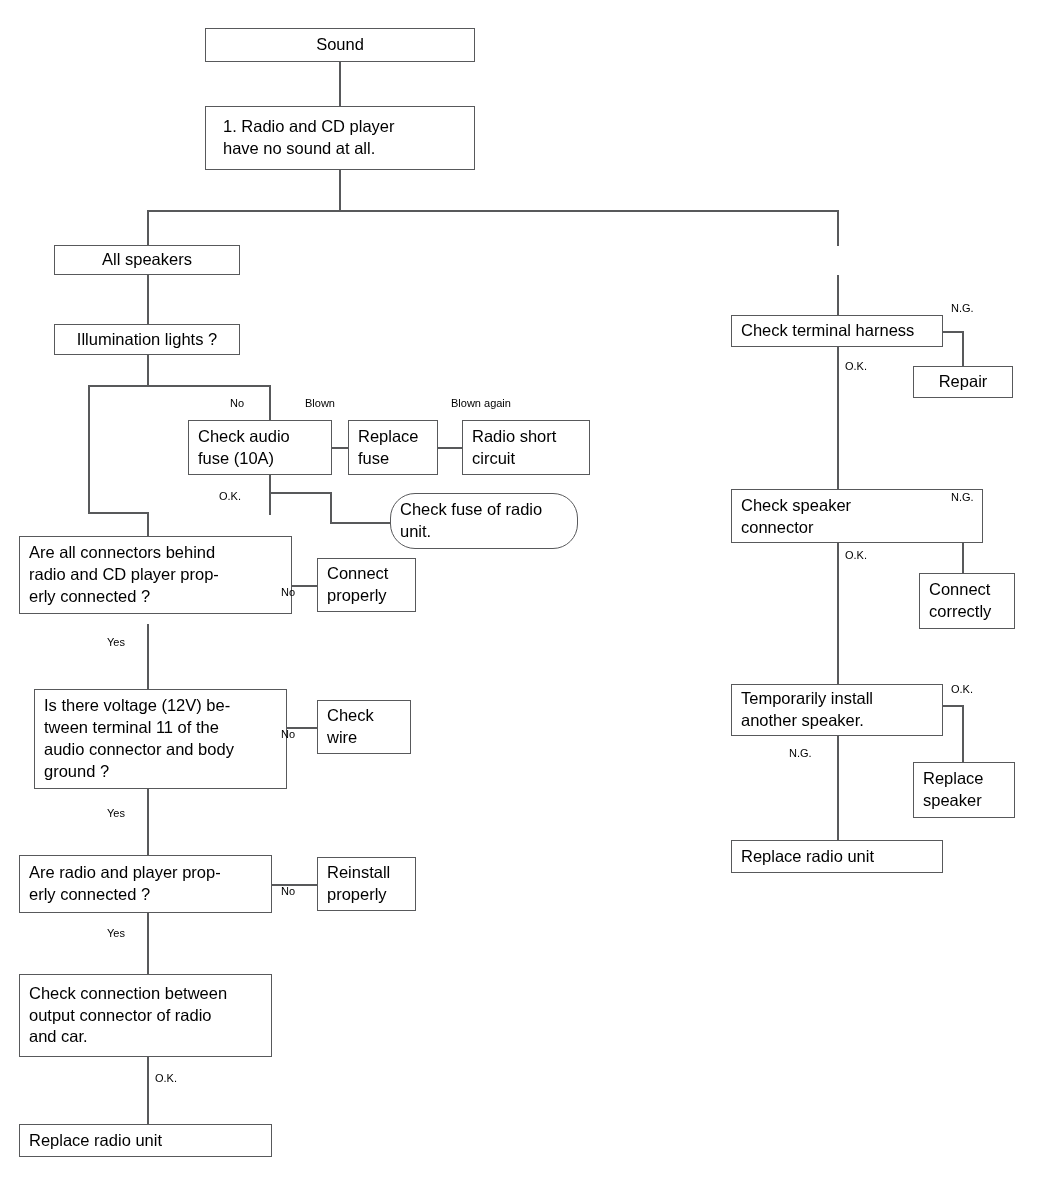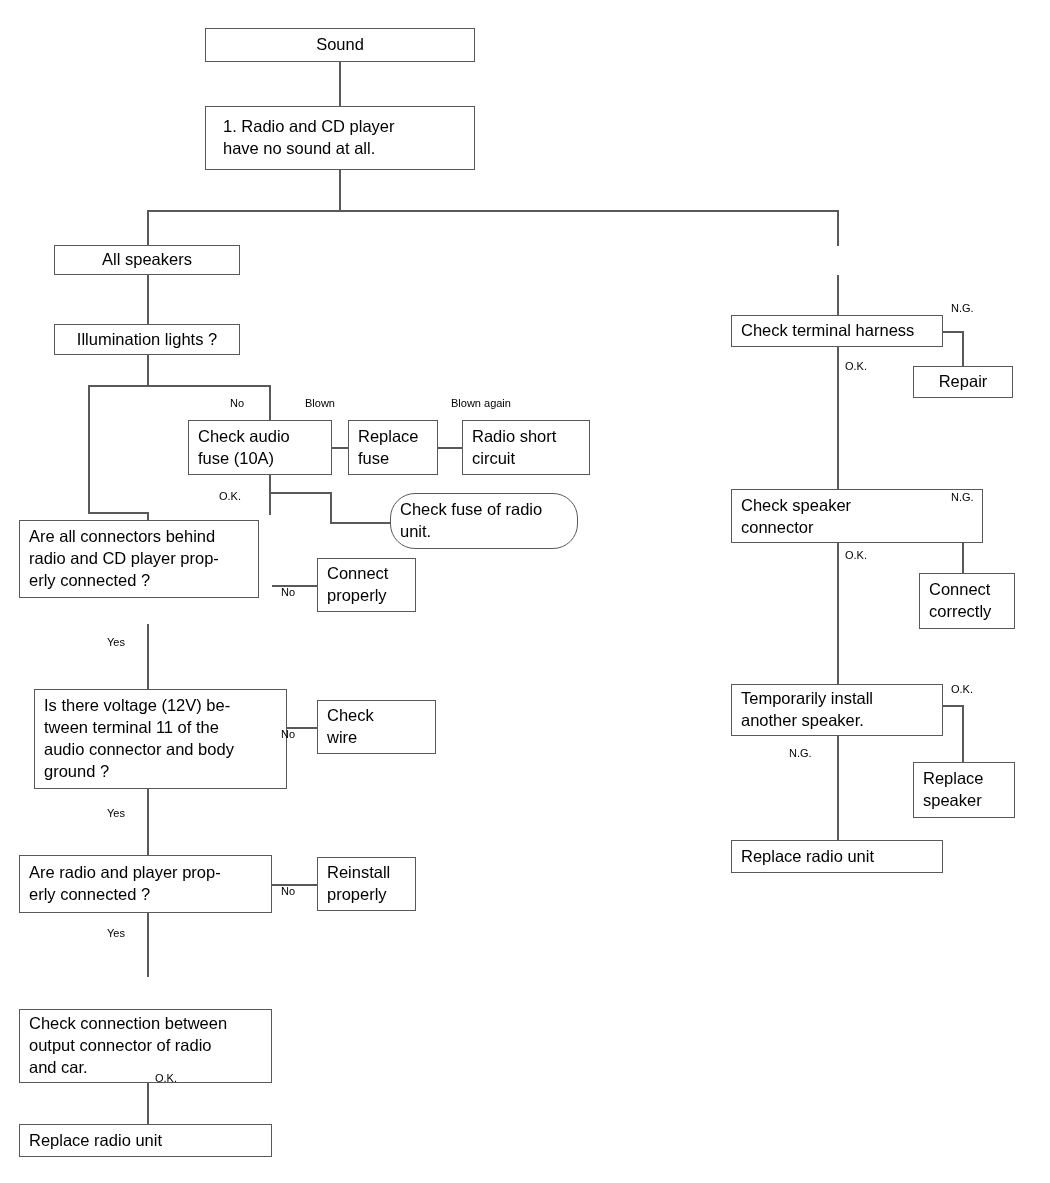"Are all connectors behind" div.box { top: 520px -> 536px; width: 240px -> 273px }
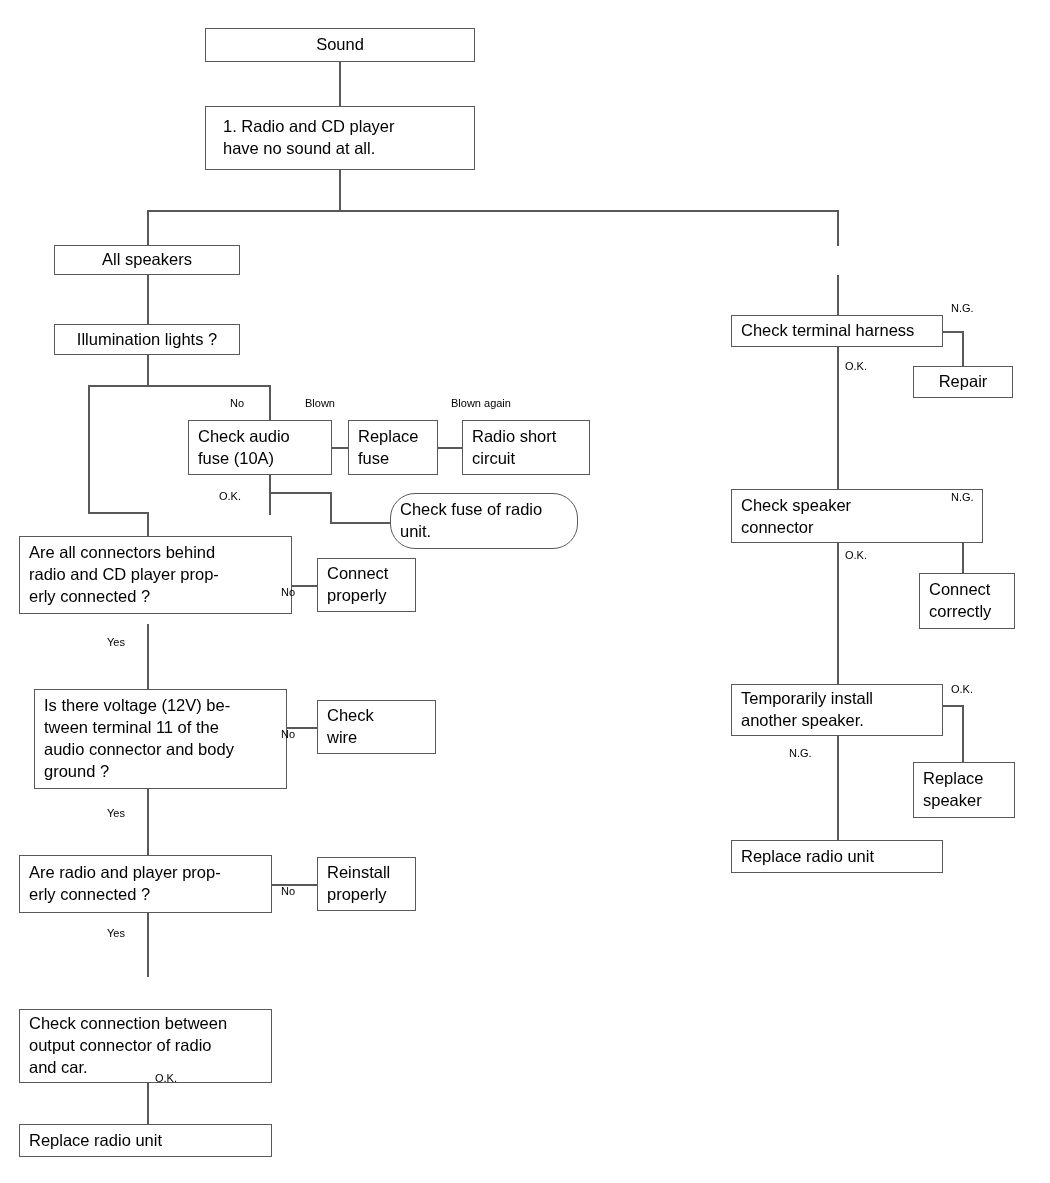"Check" div.box { width: 119px -> 94px }
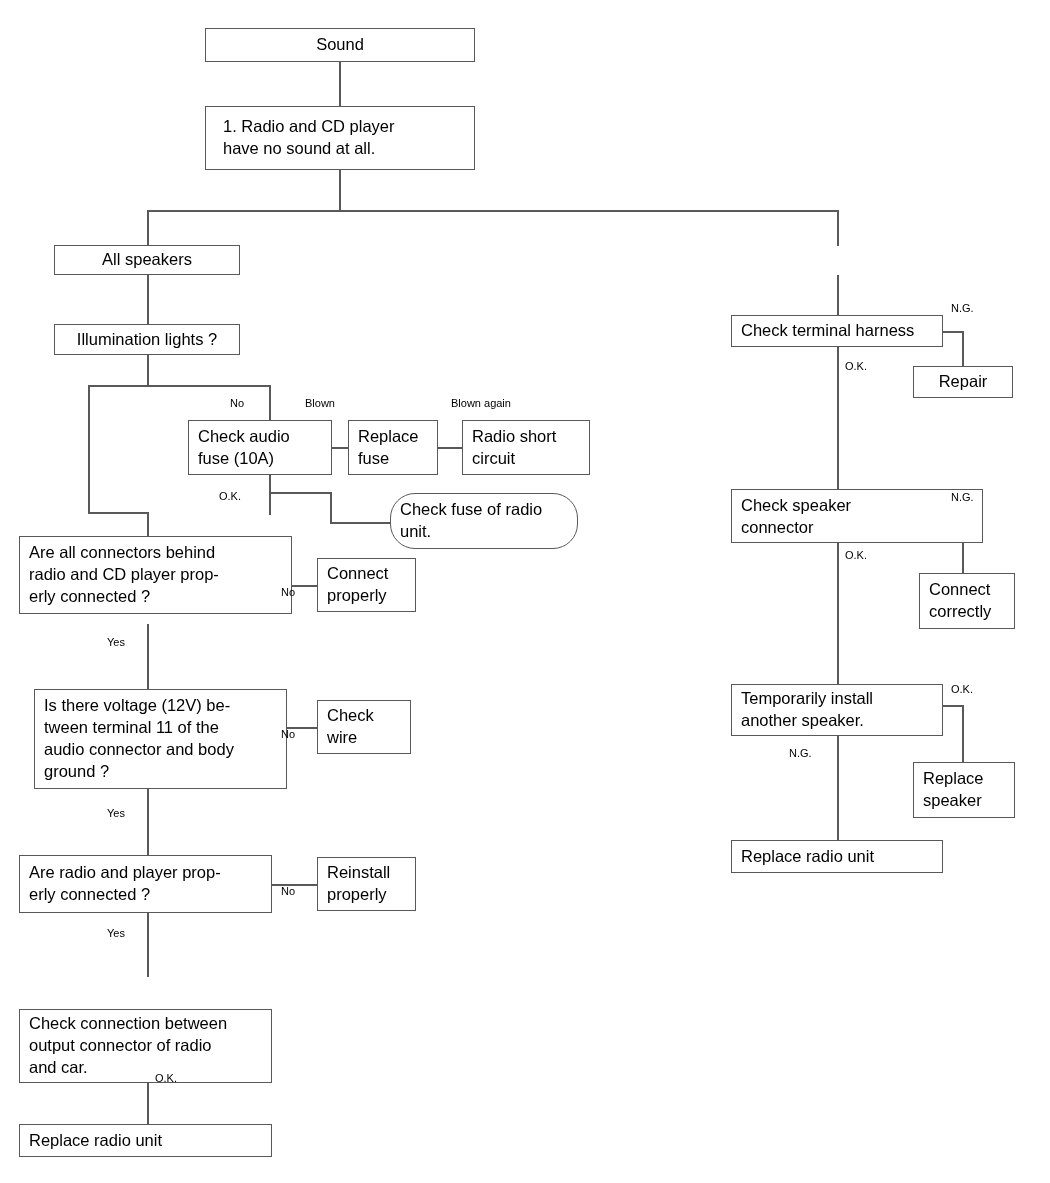"Check connection between" div.box { height: 74px -> 83px; top: 1009px -> 974px }
